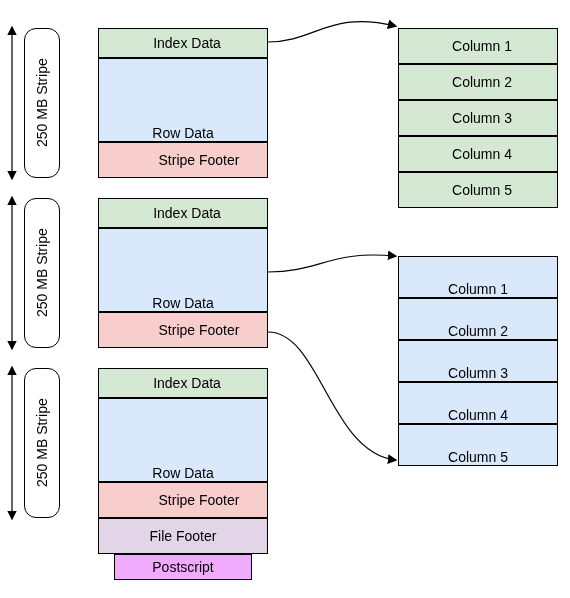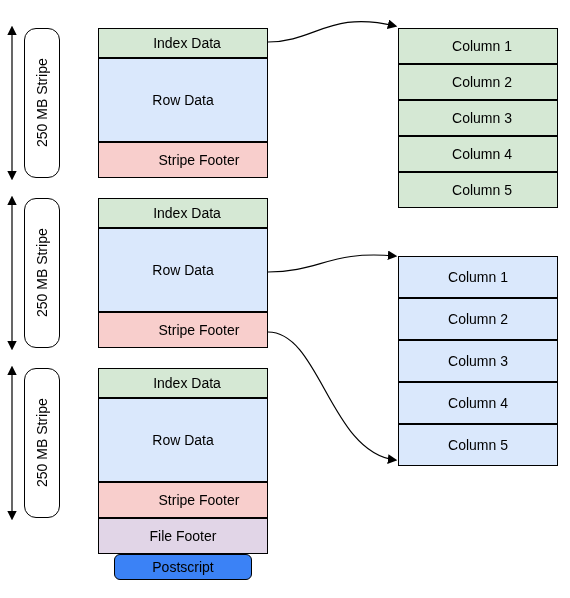"Row Data" .blue { align-items: none -> flex-end }
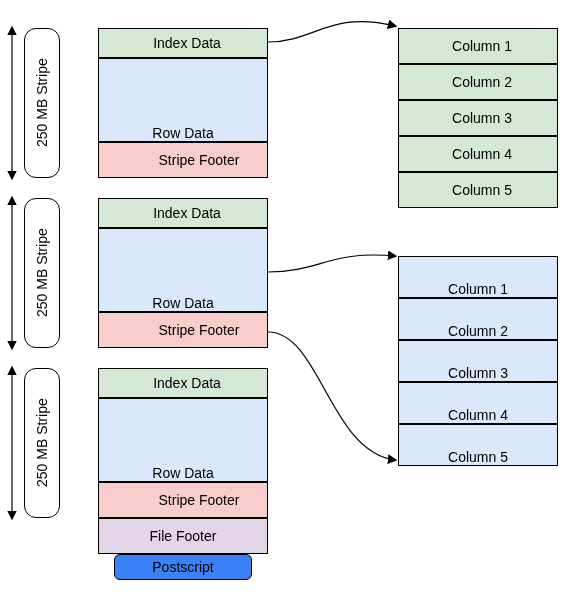"Postscript" .white { background: #3b82f6 -> #f0abfc; border-radius: 6px -> none }
